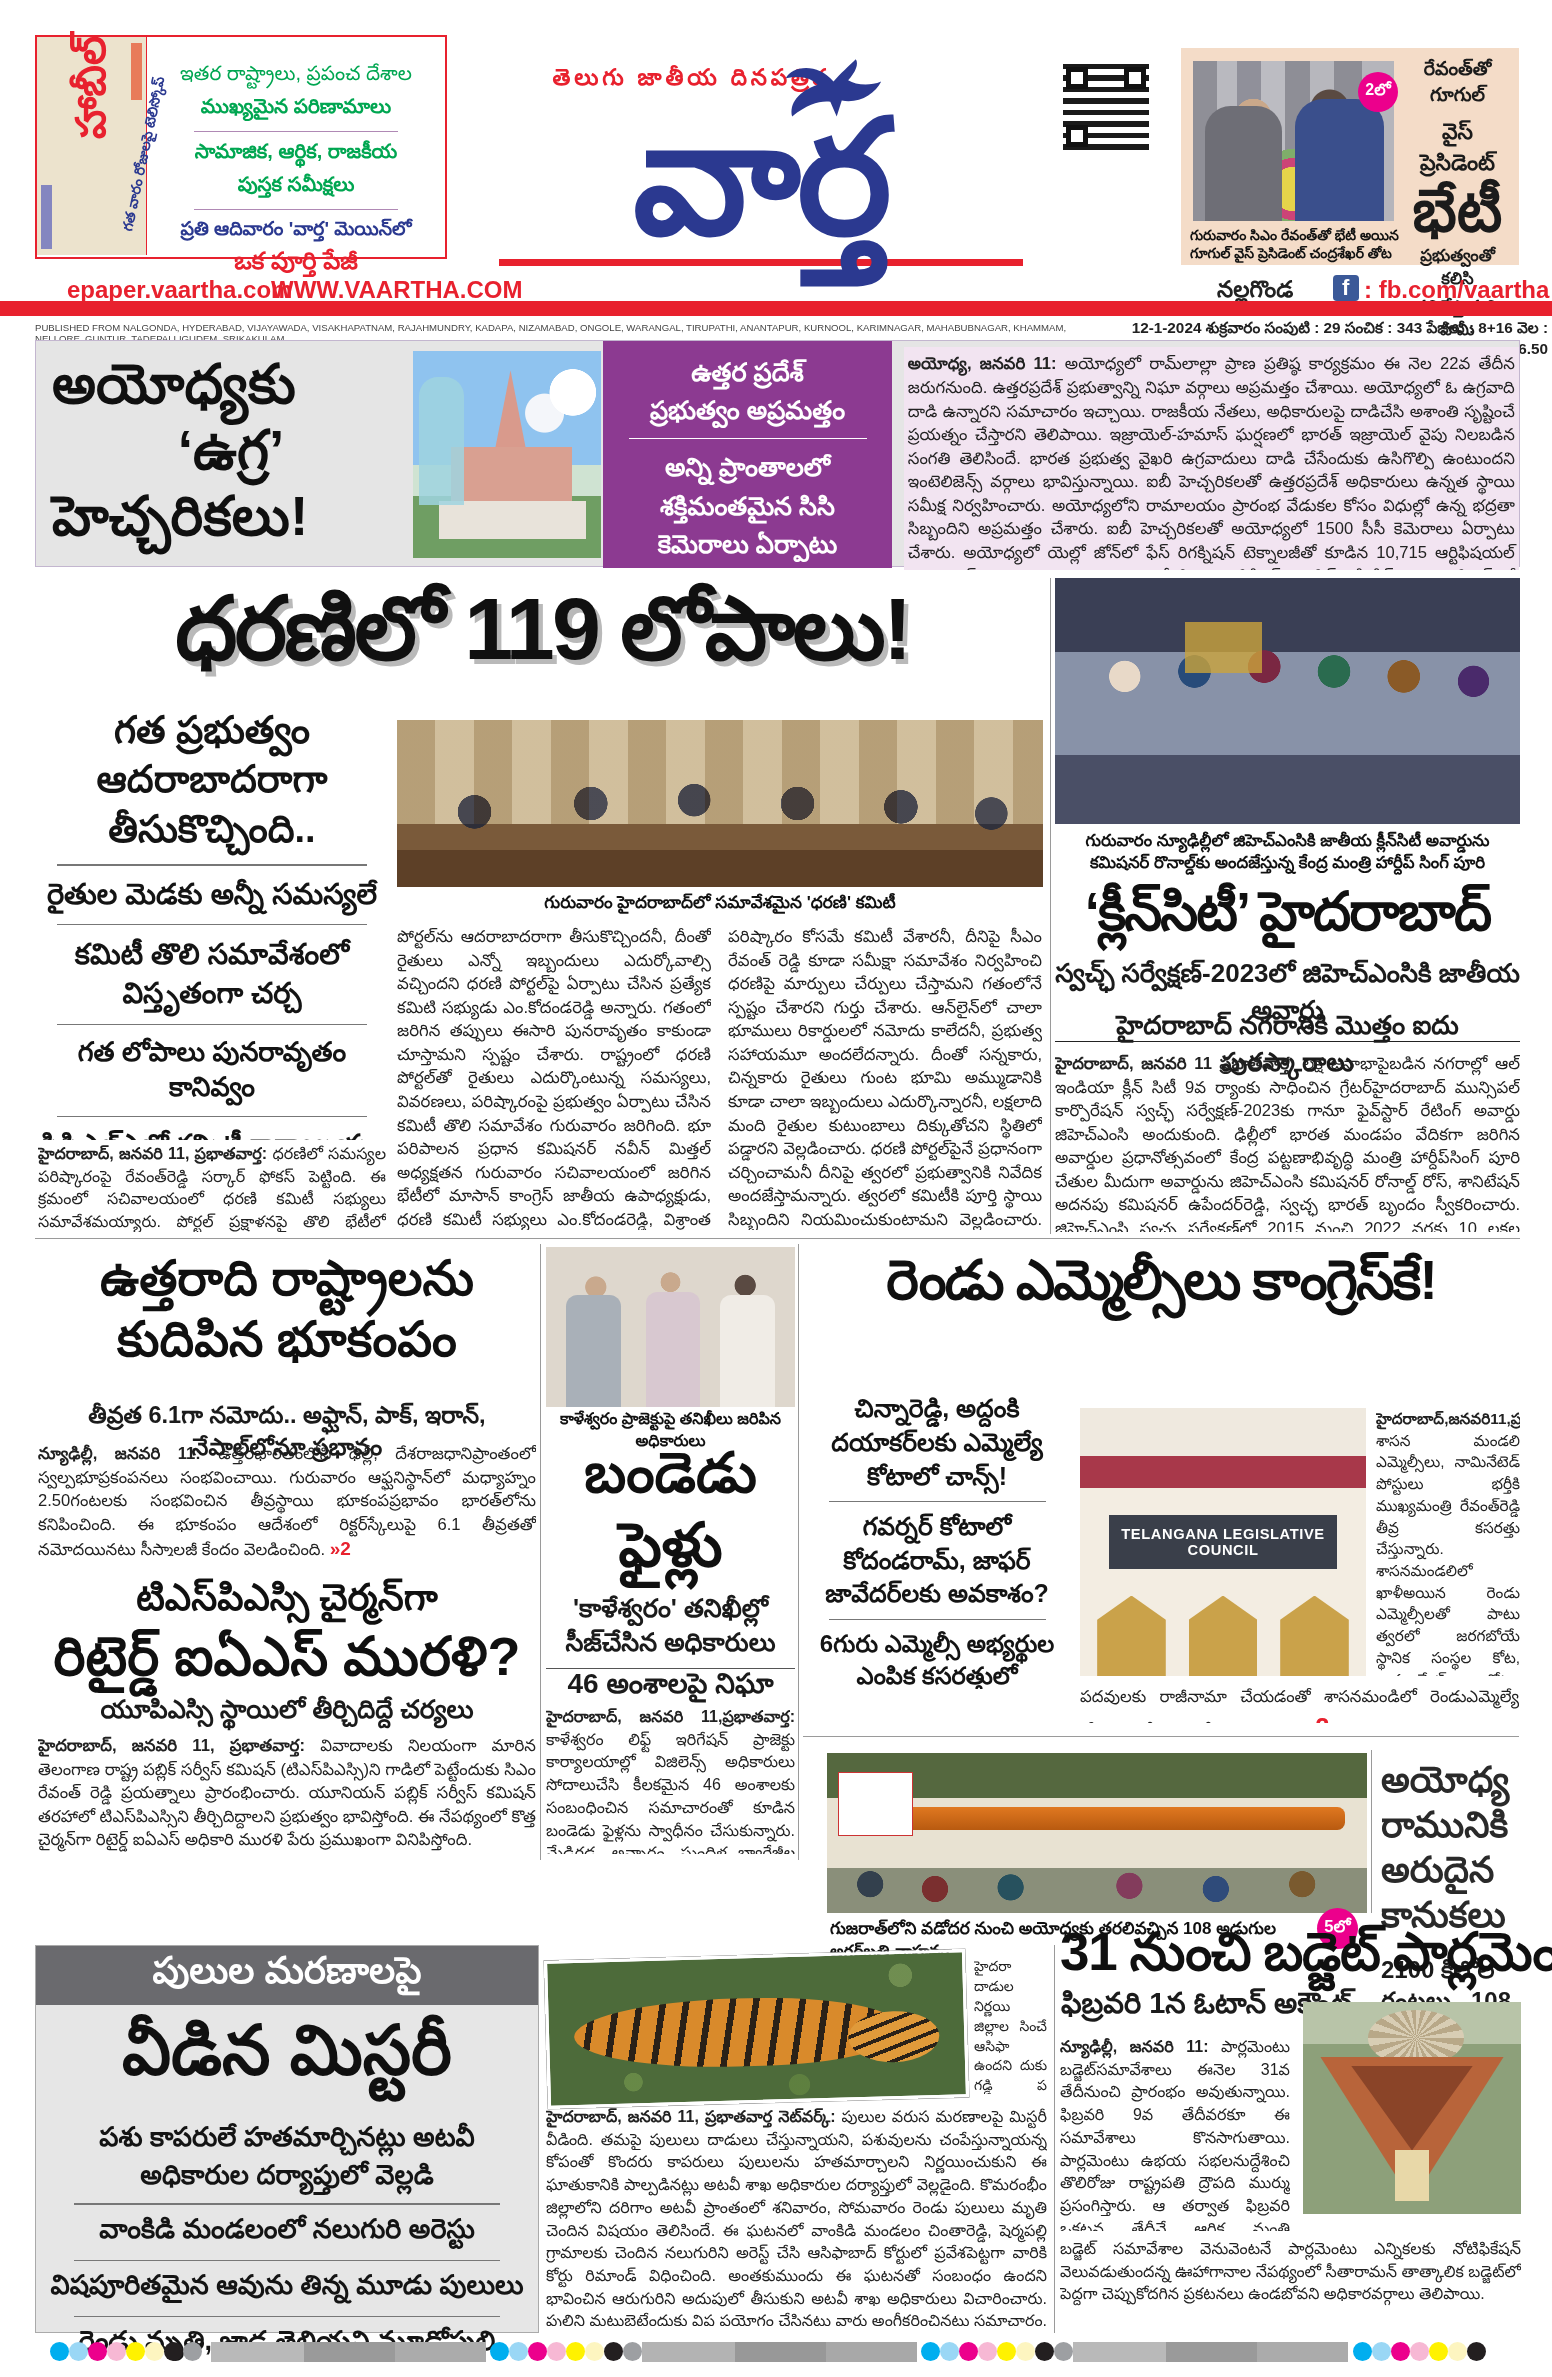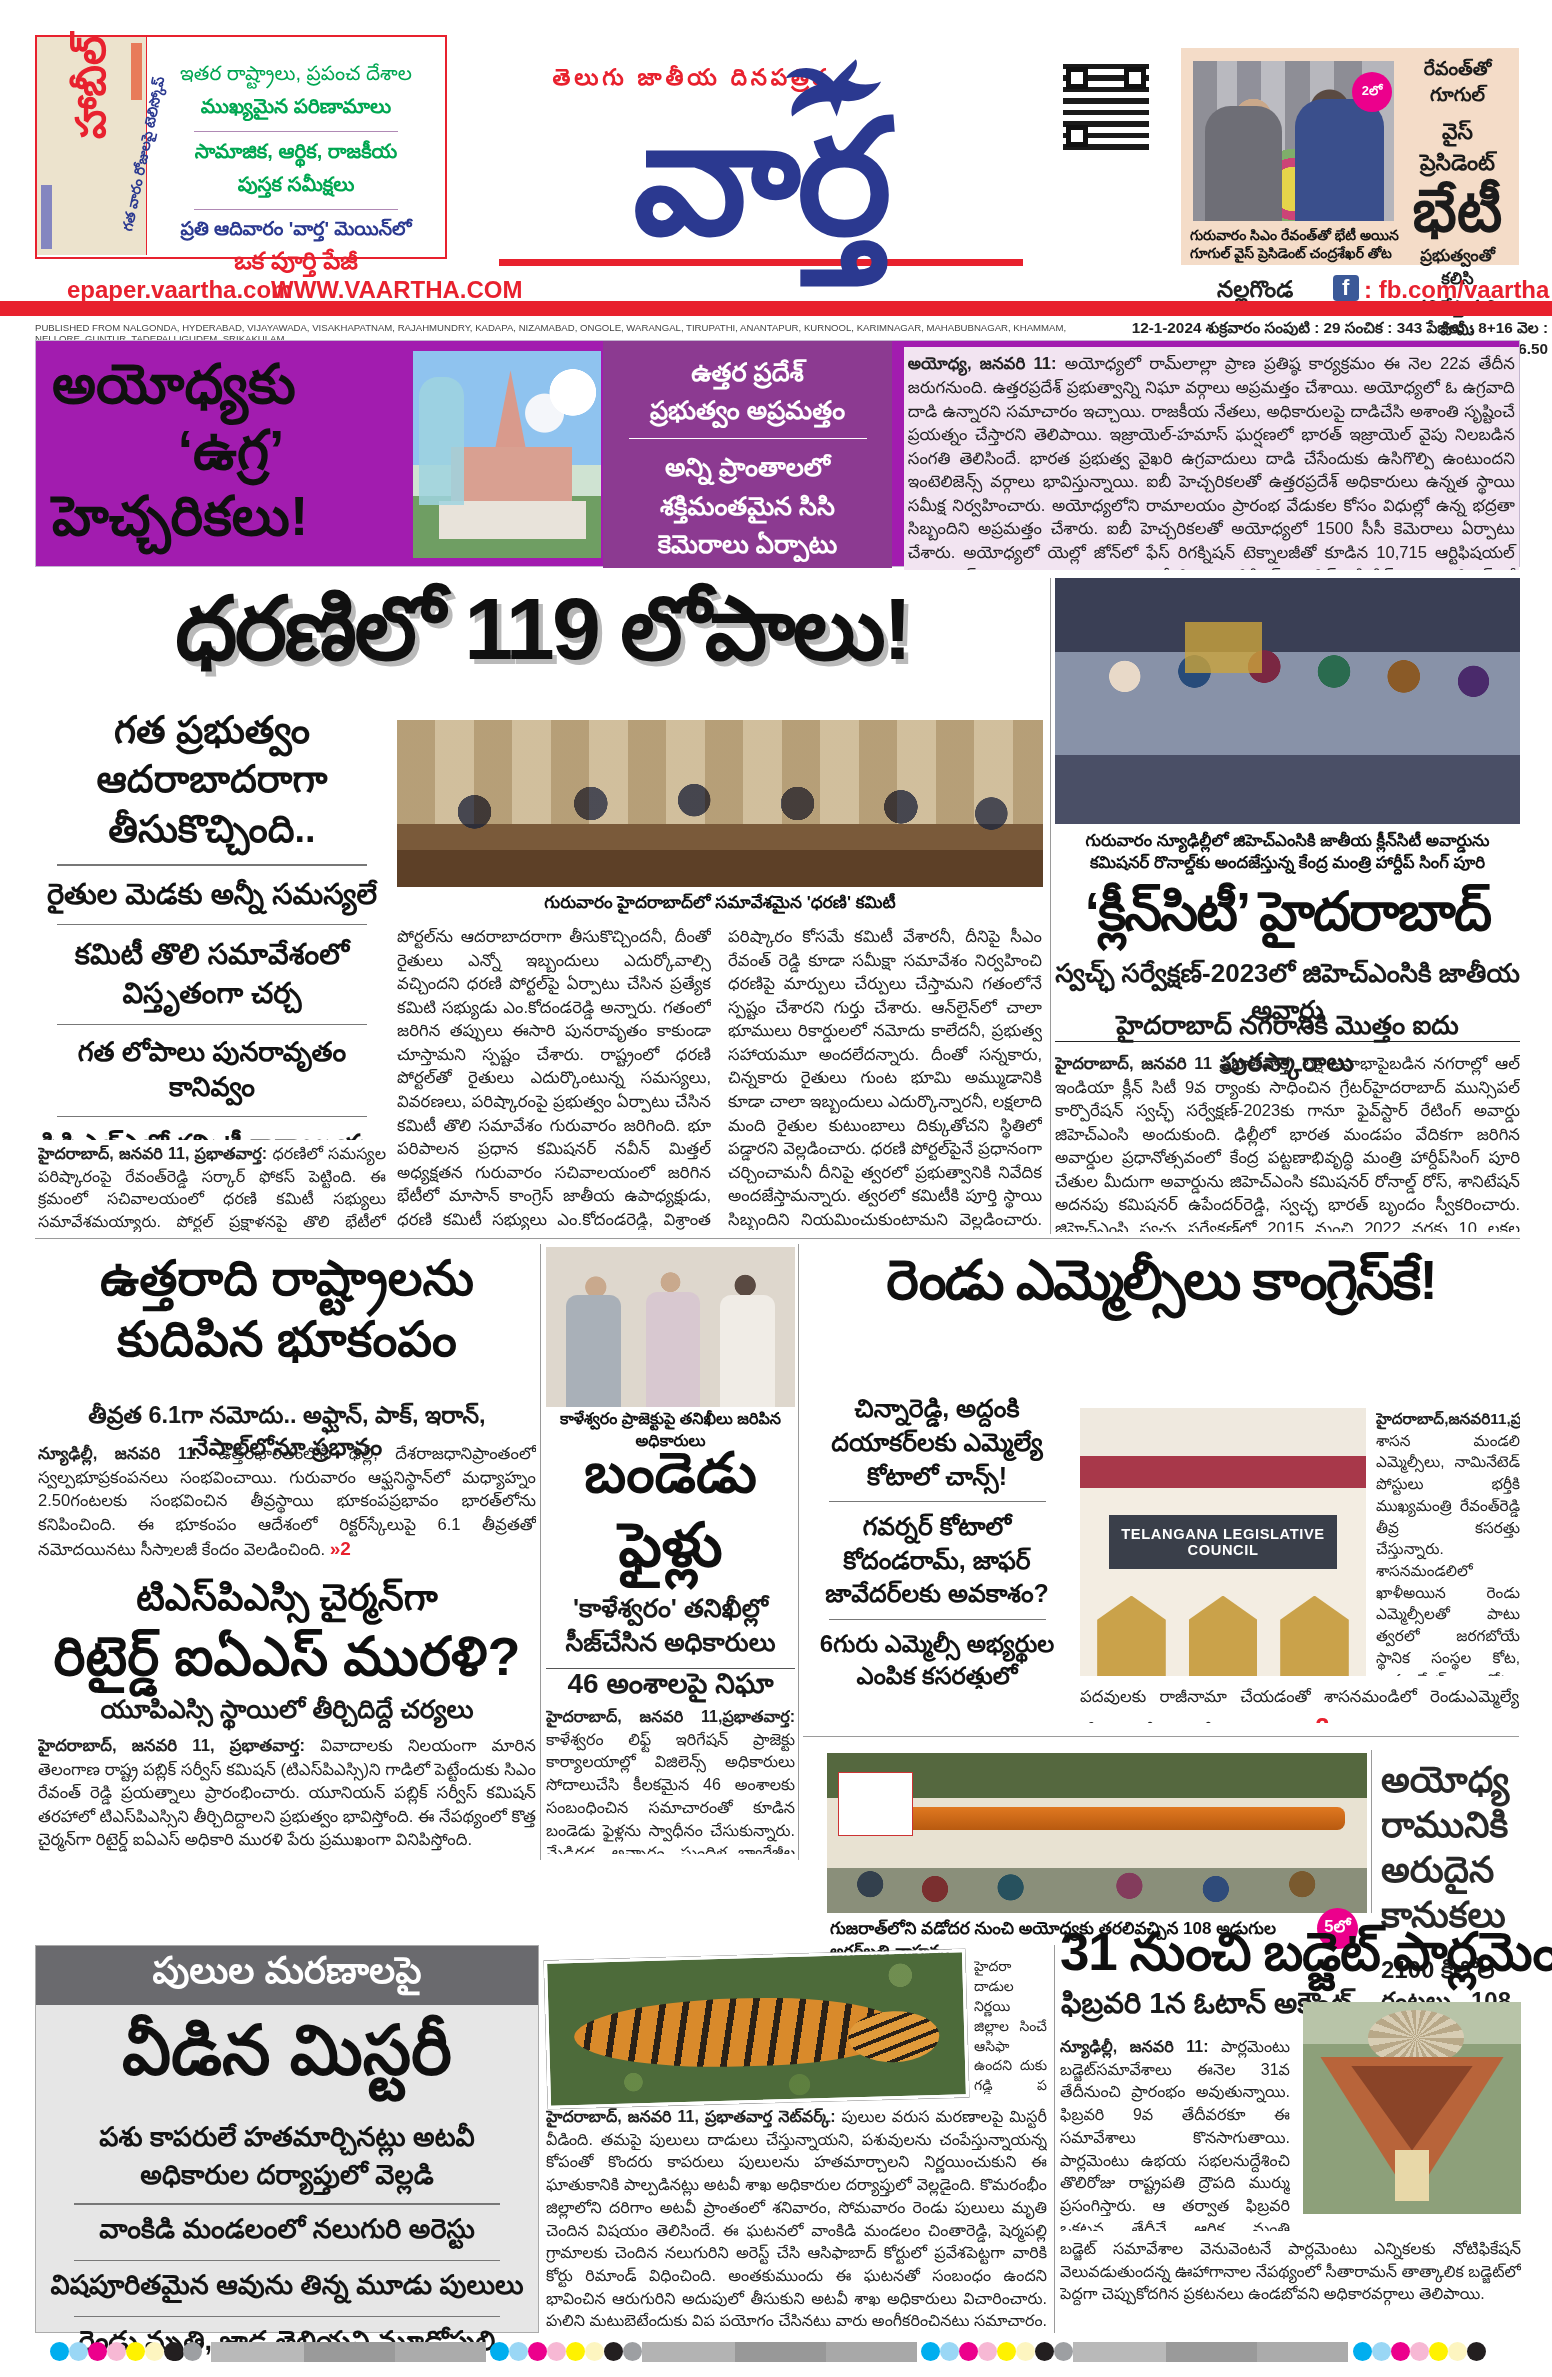"2లో" div.badge { font-size: 13px -> 16px; left: 171px -> 177px }
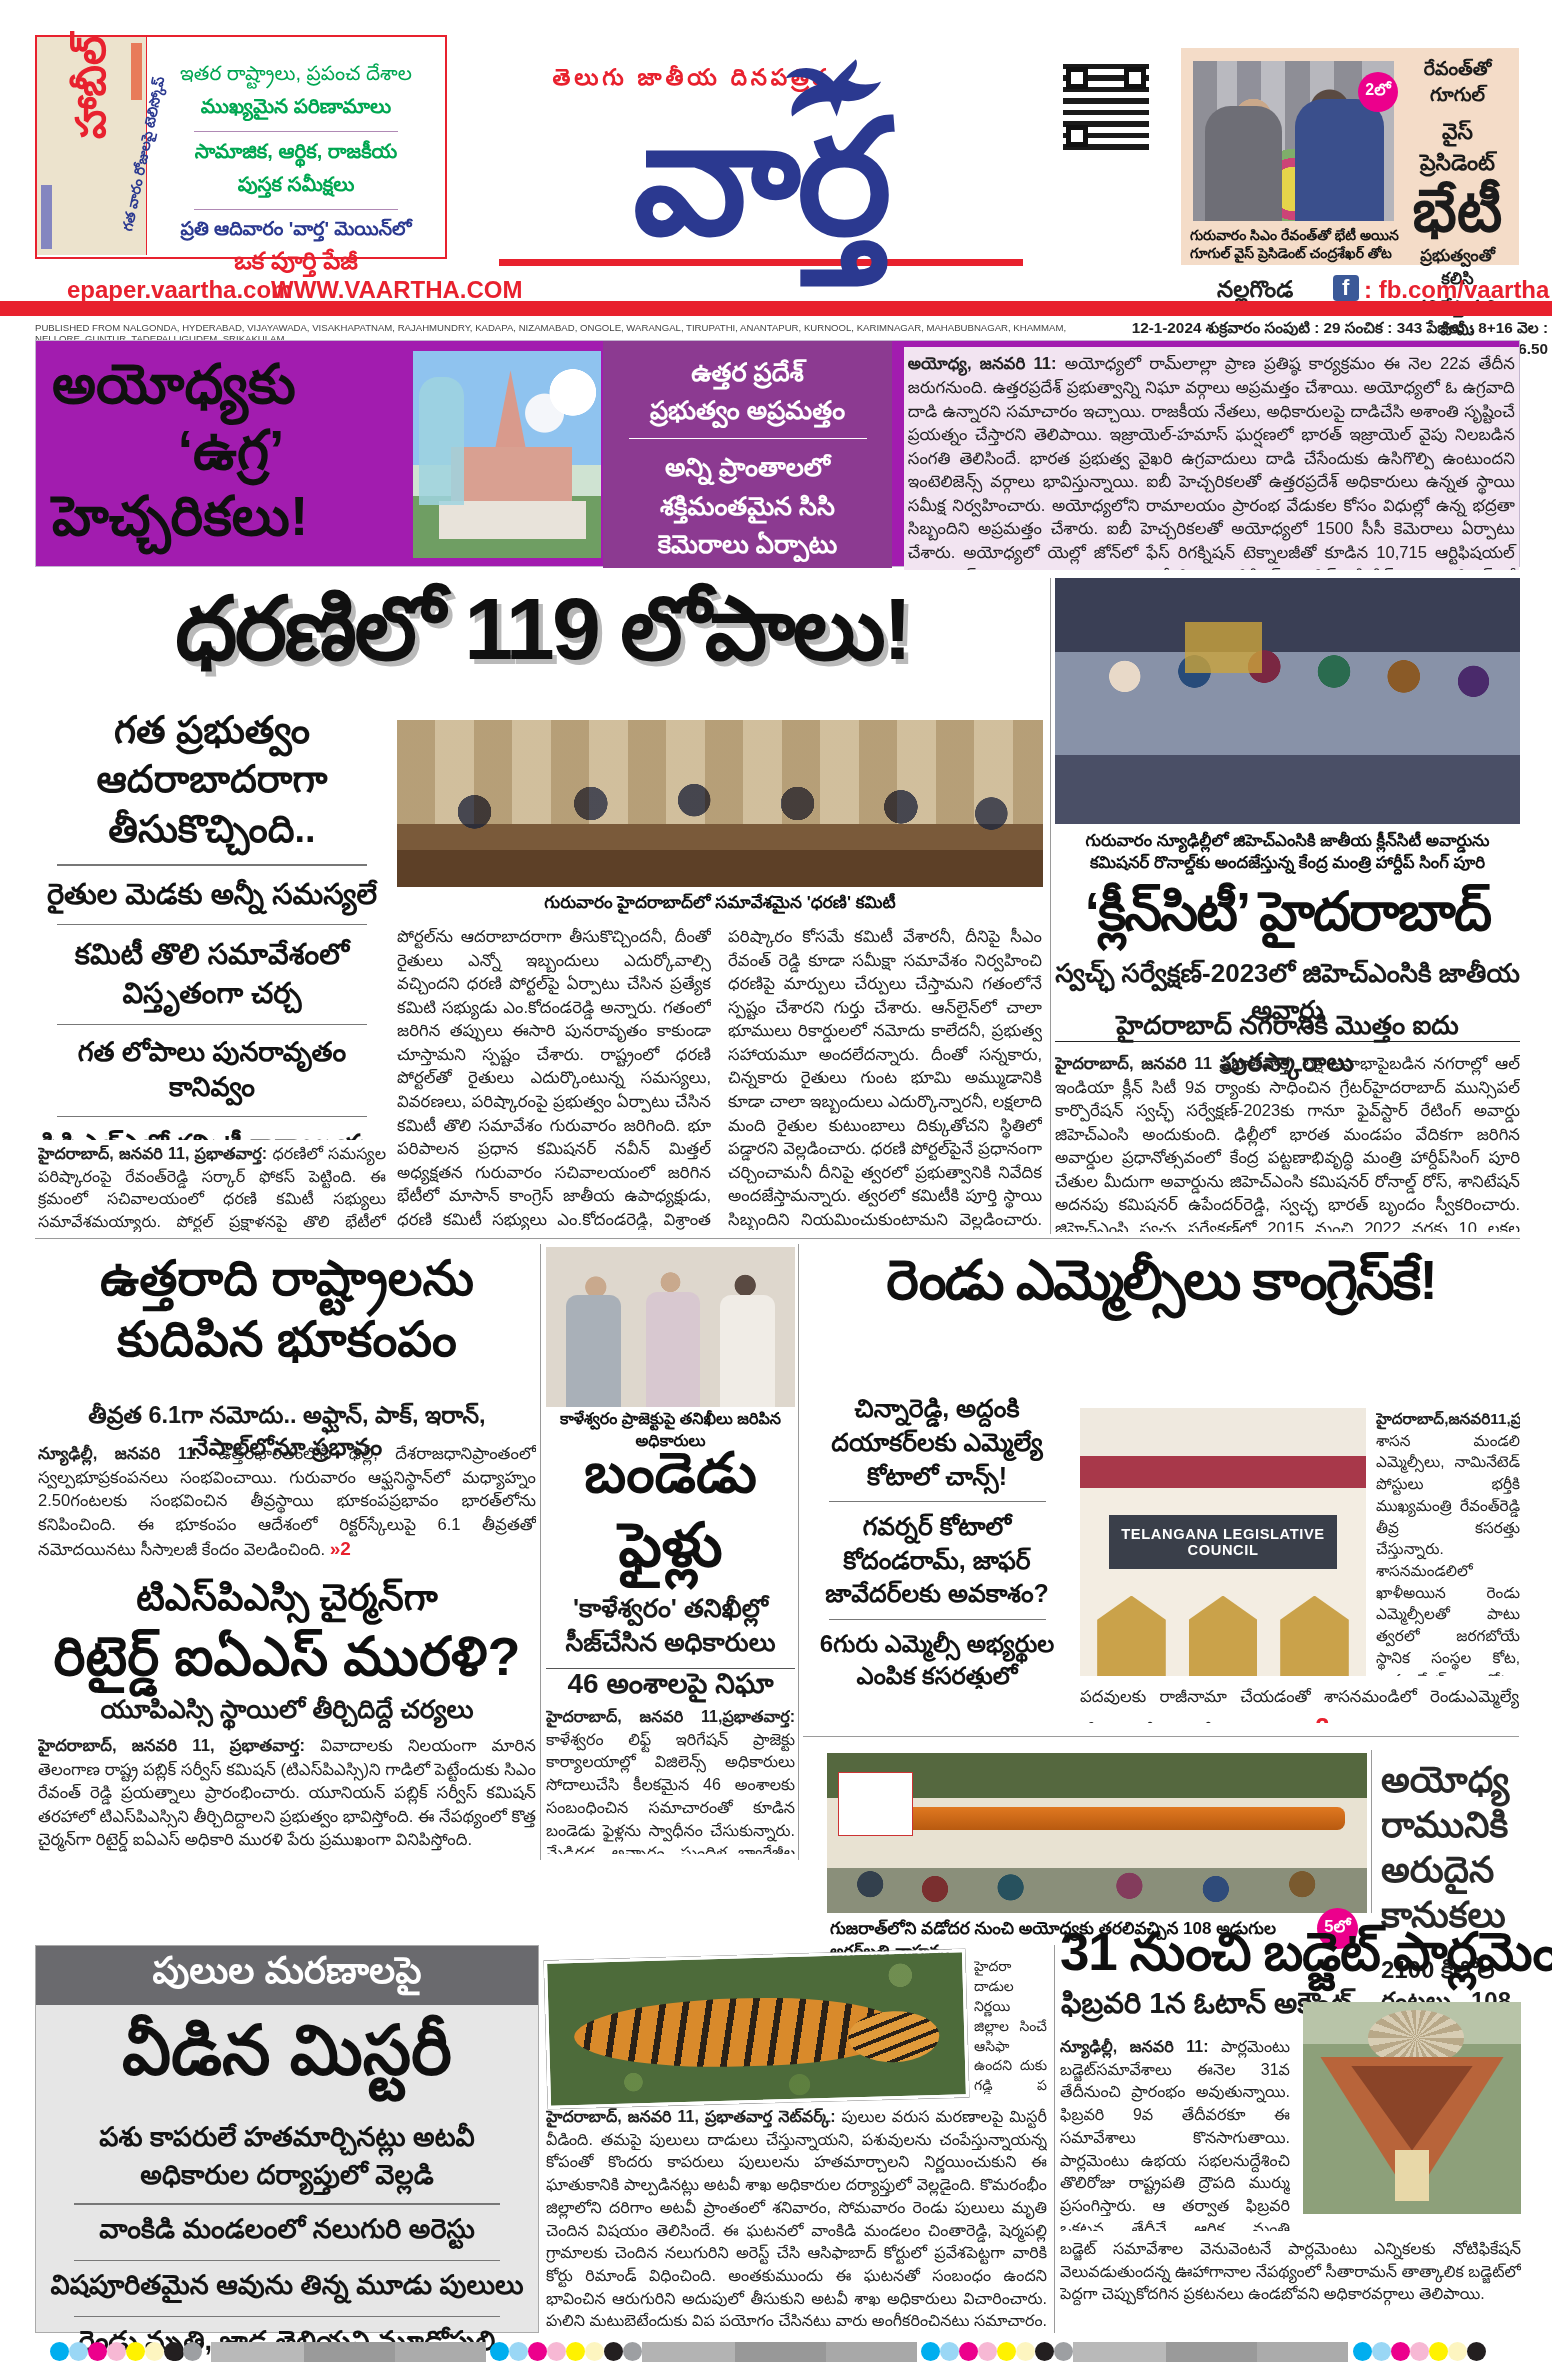"అయోధ్యకు" div.abs { background: #a21caf -> #e5e5e5 }
